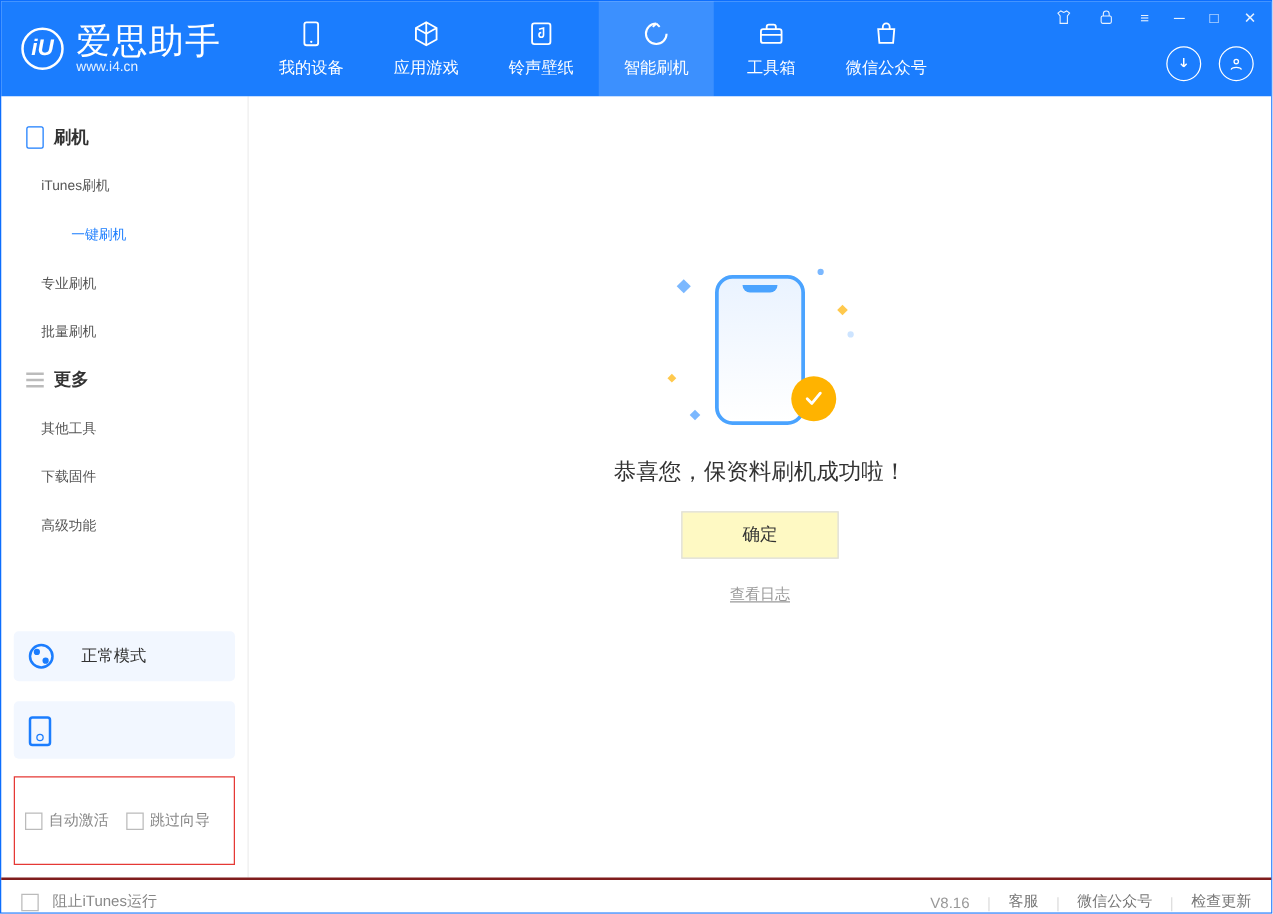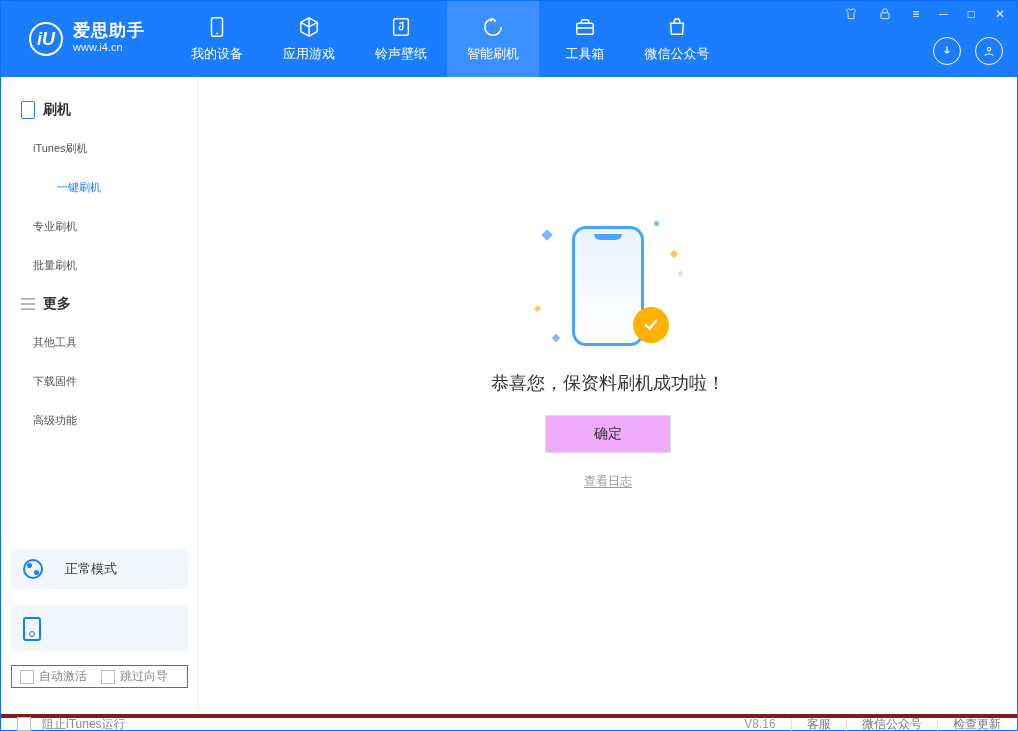"iU" .logo-area { align-items: flex-start -> center; margin-left: 12px -> none }
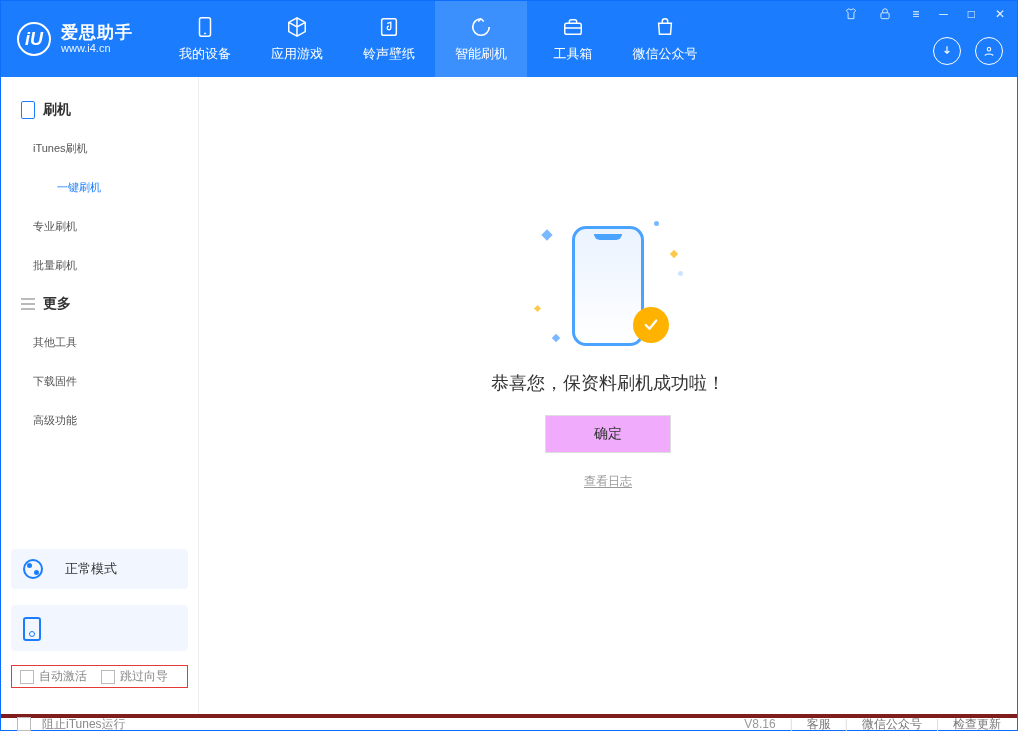"爱思助手" .logo-title { font-size: 17px -> 28px; font-weight: bold -> normal }
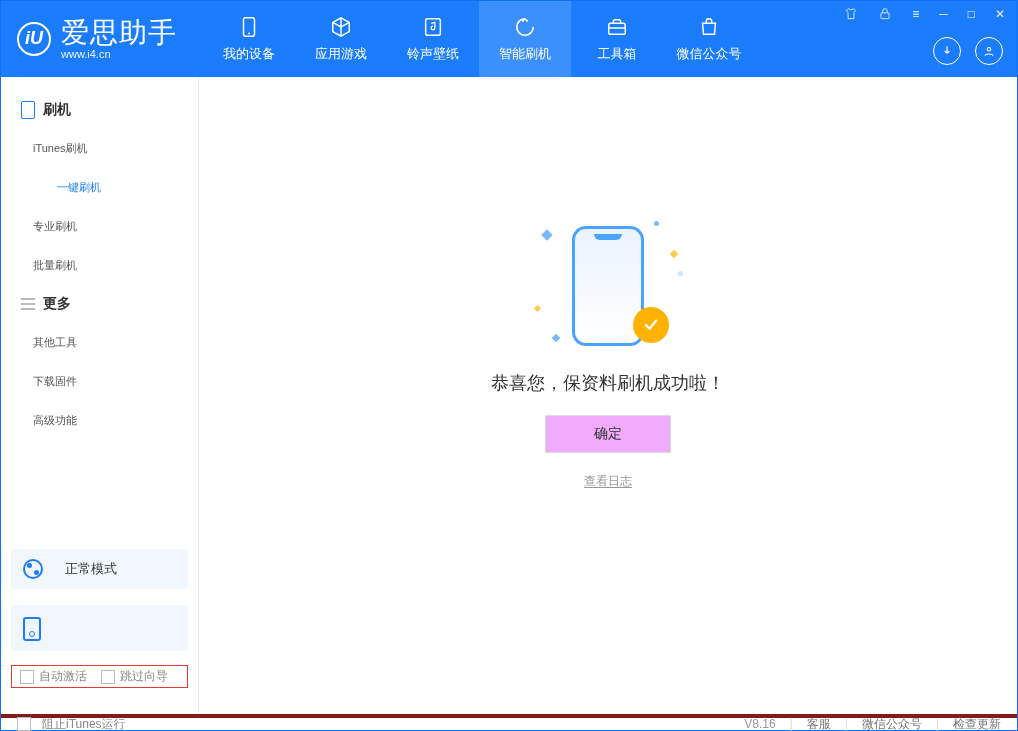"确定" .ok-btn { background: #f0abfc -> #fef9c3 }
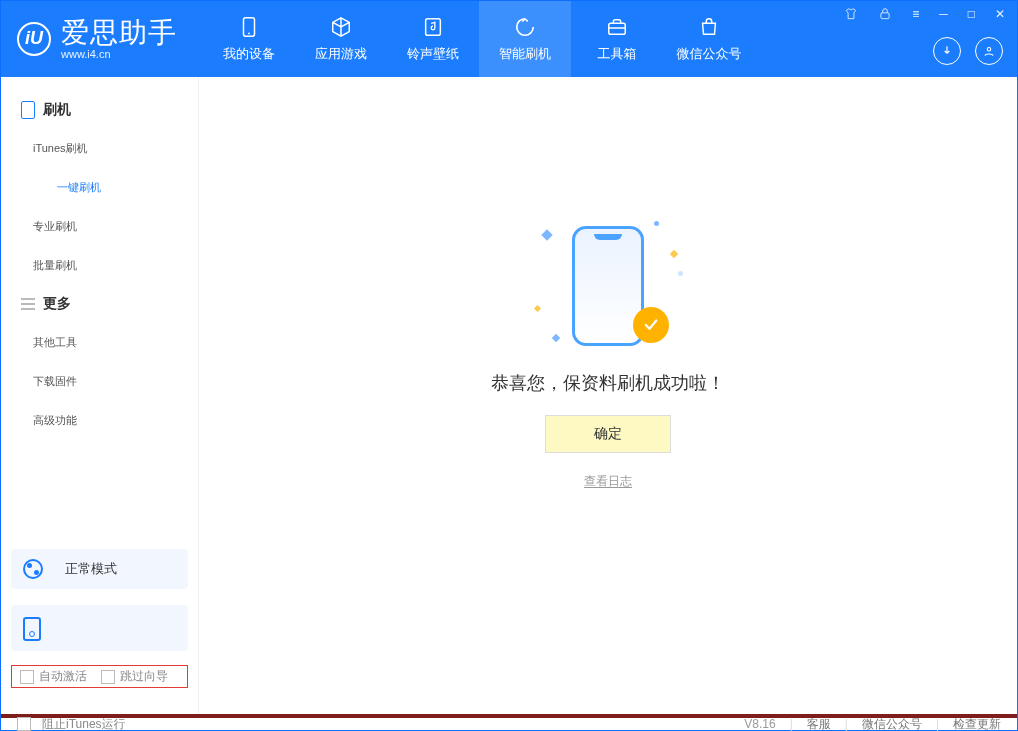"自动激活" .highlight-box { margin: 6px 10px 26px 10px -> 6px 10px 10px 10px; padding: 2px 8px -> 26px 8px }
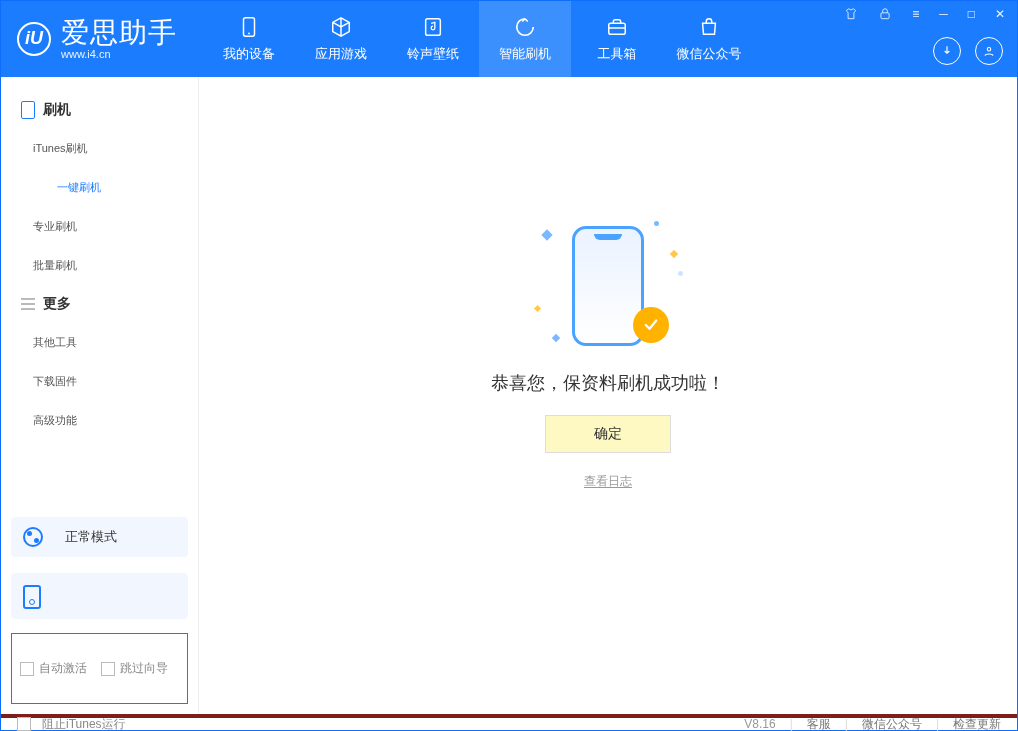"阻止iTunes运行" .footer { align-items: center -> flex-end; border-top: 4px solid #7f1d1d -> 2px solid #7f1d1d; height: 16px -> 28px }
